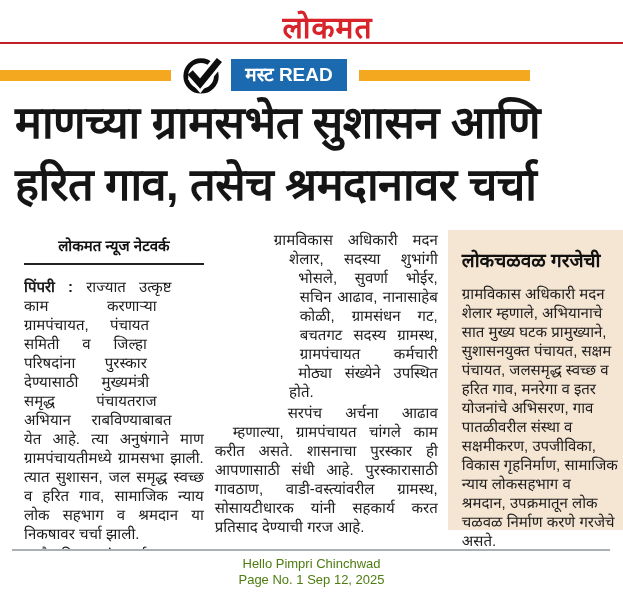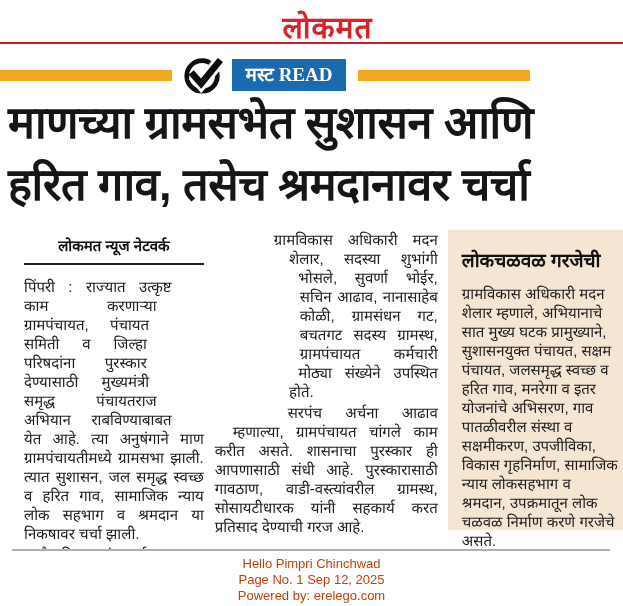"मस्ट READ" .badge-row { font-family: Liberation Serif, serif -> none }
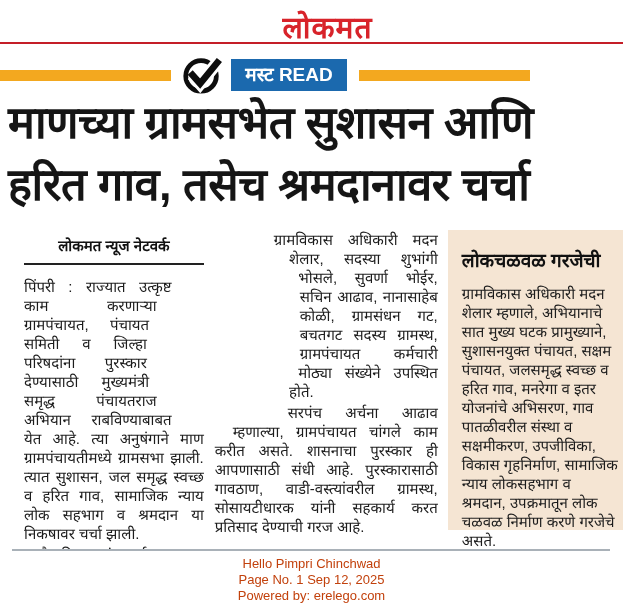"माणच्या ग्रामसभेत सुशासन आणि हरित" .headline { left: 8px -> 15px }
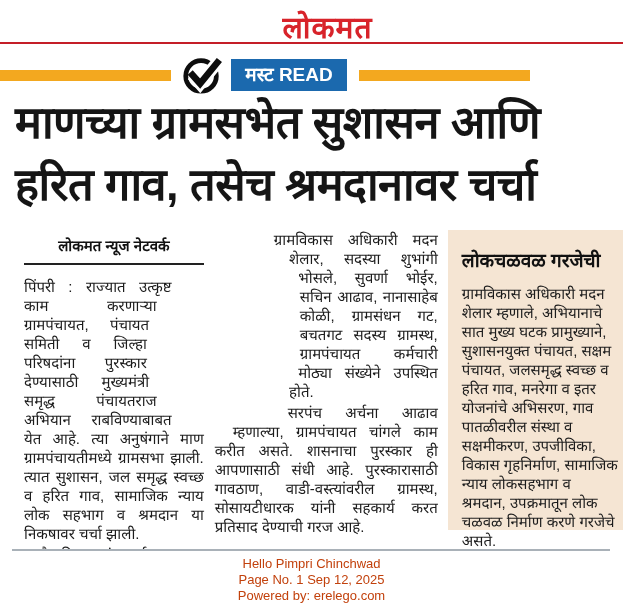"पिंपरी :" .dateline { font-weight: normal -> bold }
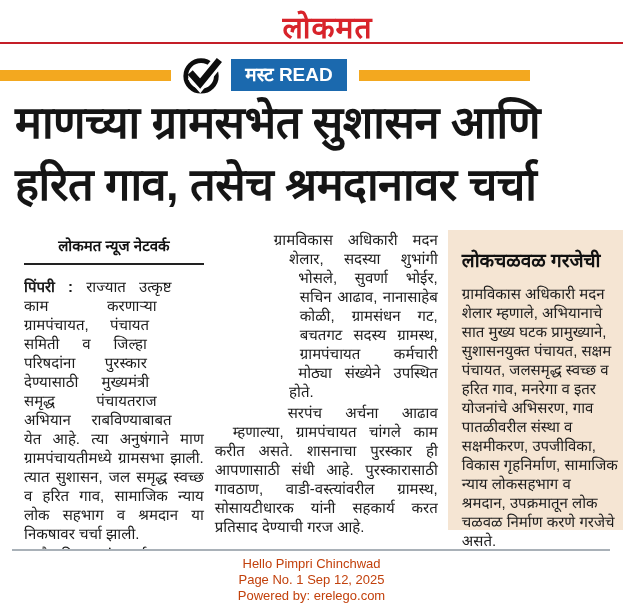"Hello Pimpri Chinchwad" footer { color: #c2410c -> #4d7c0f }
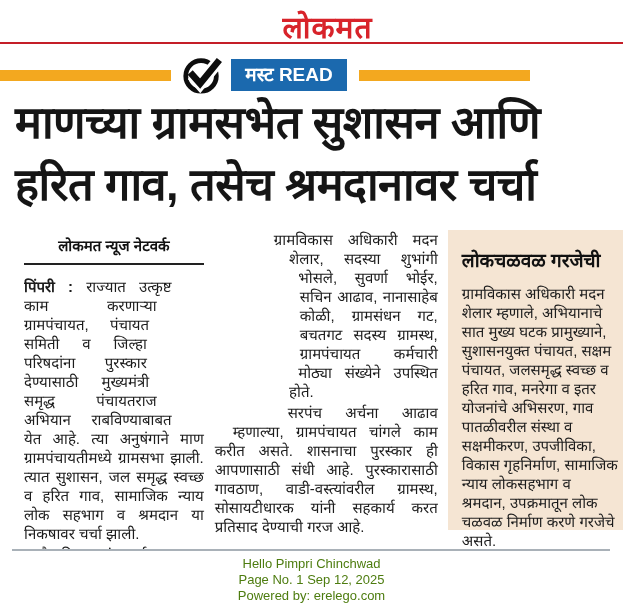"Powered by: erelego.com" div { html: <div>Powered by: erelego.com</div> -> none }
